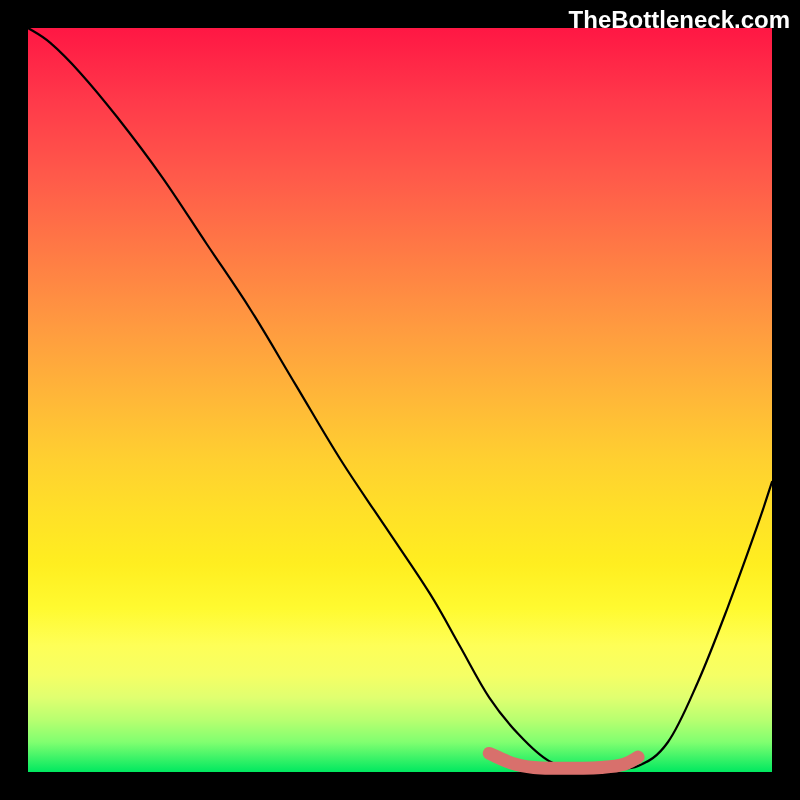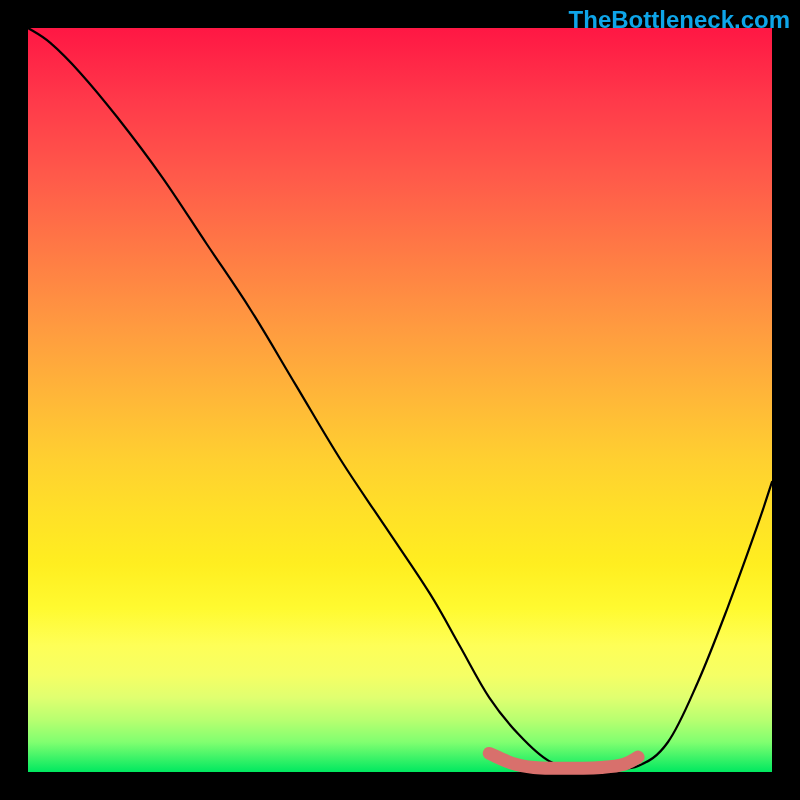"TheBottleneck.com" .watermark { color: #0ea5e9 -> #ffffff }
